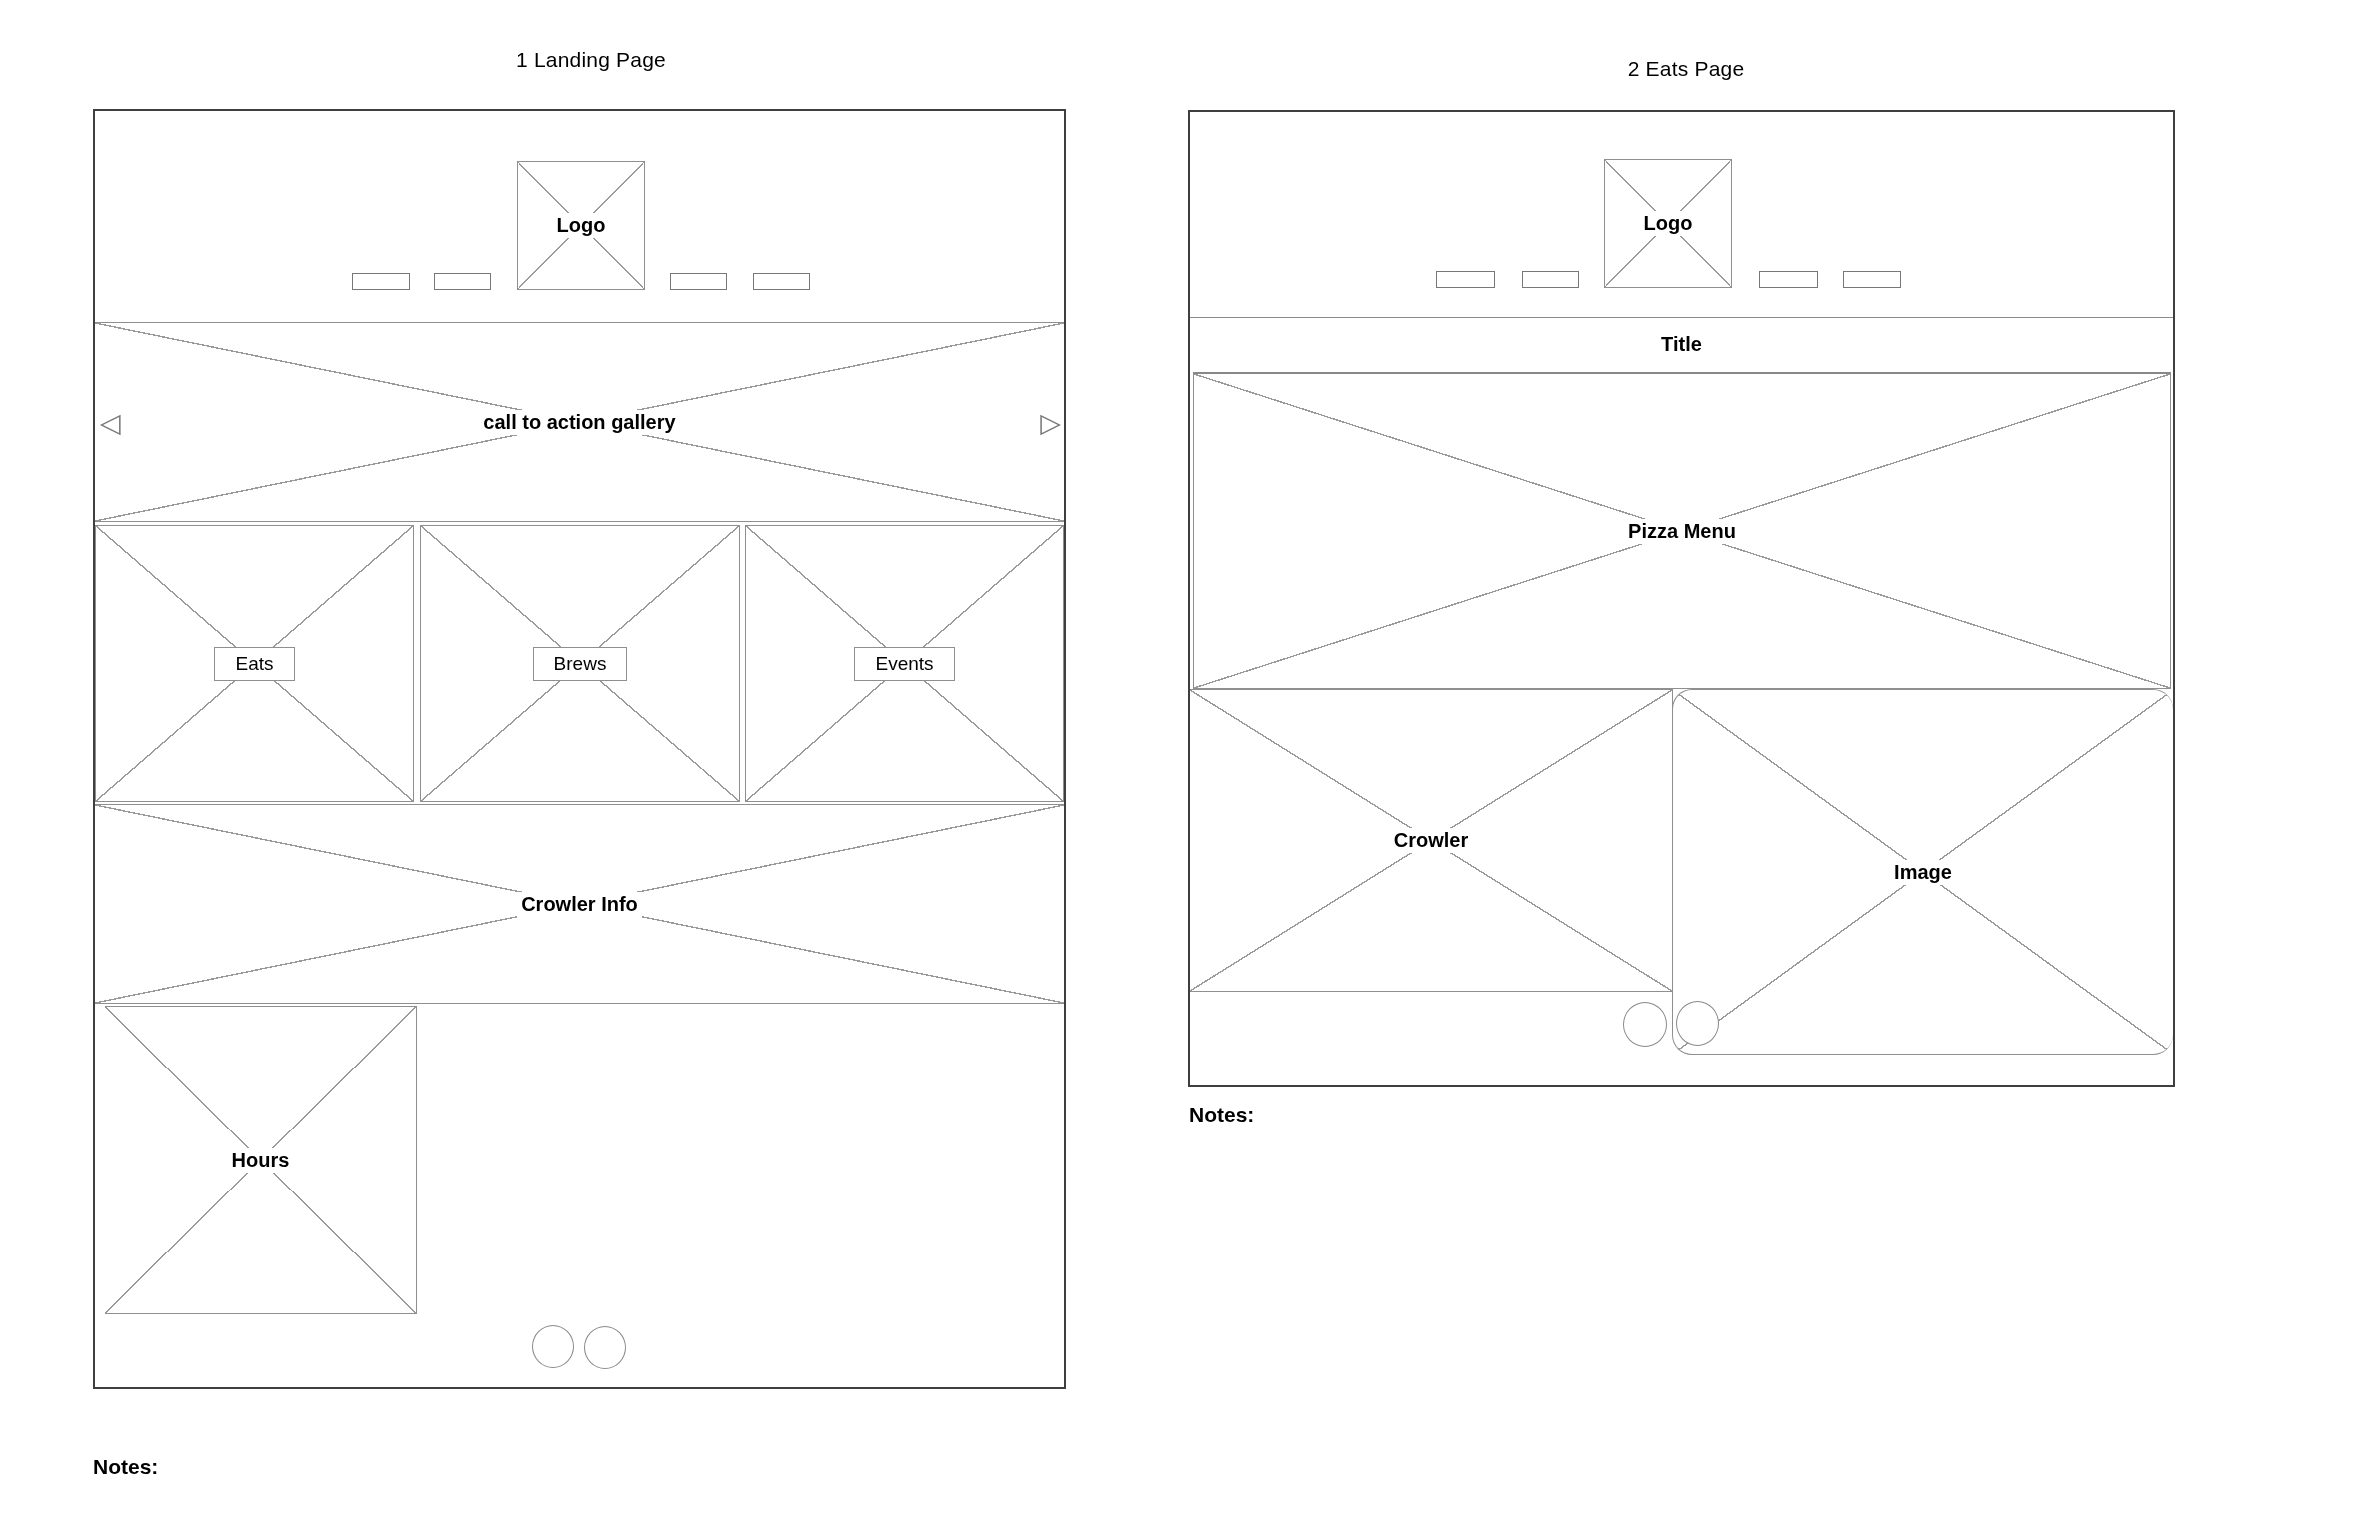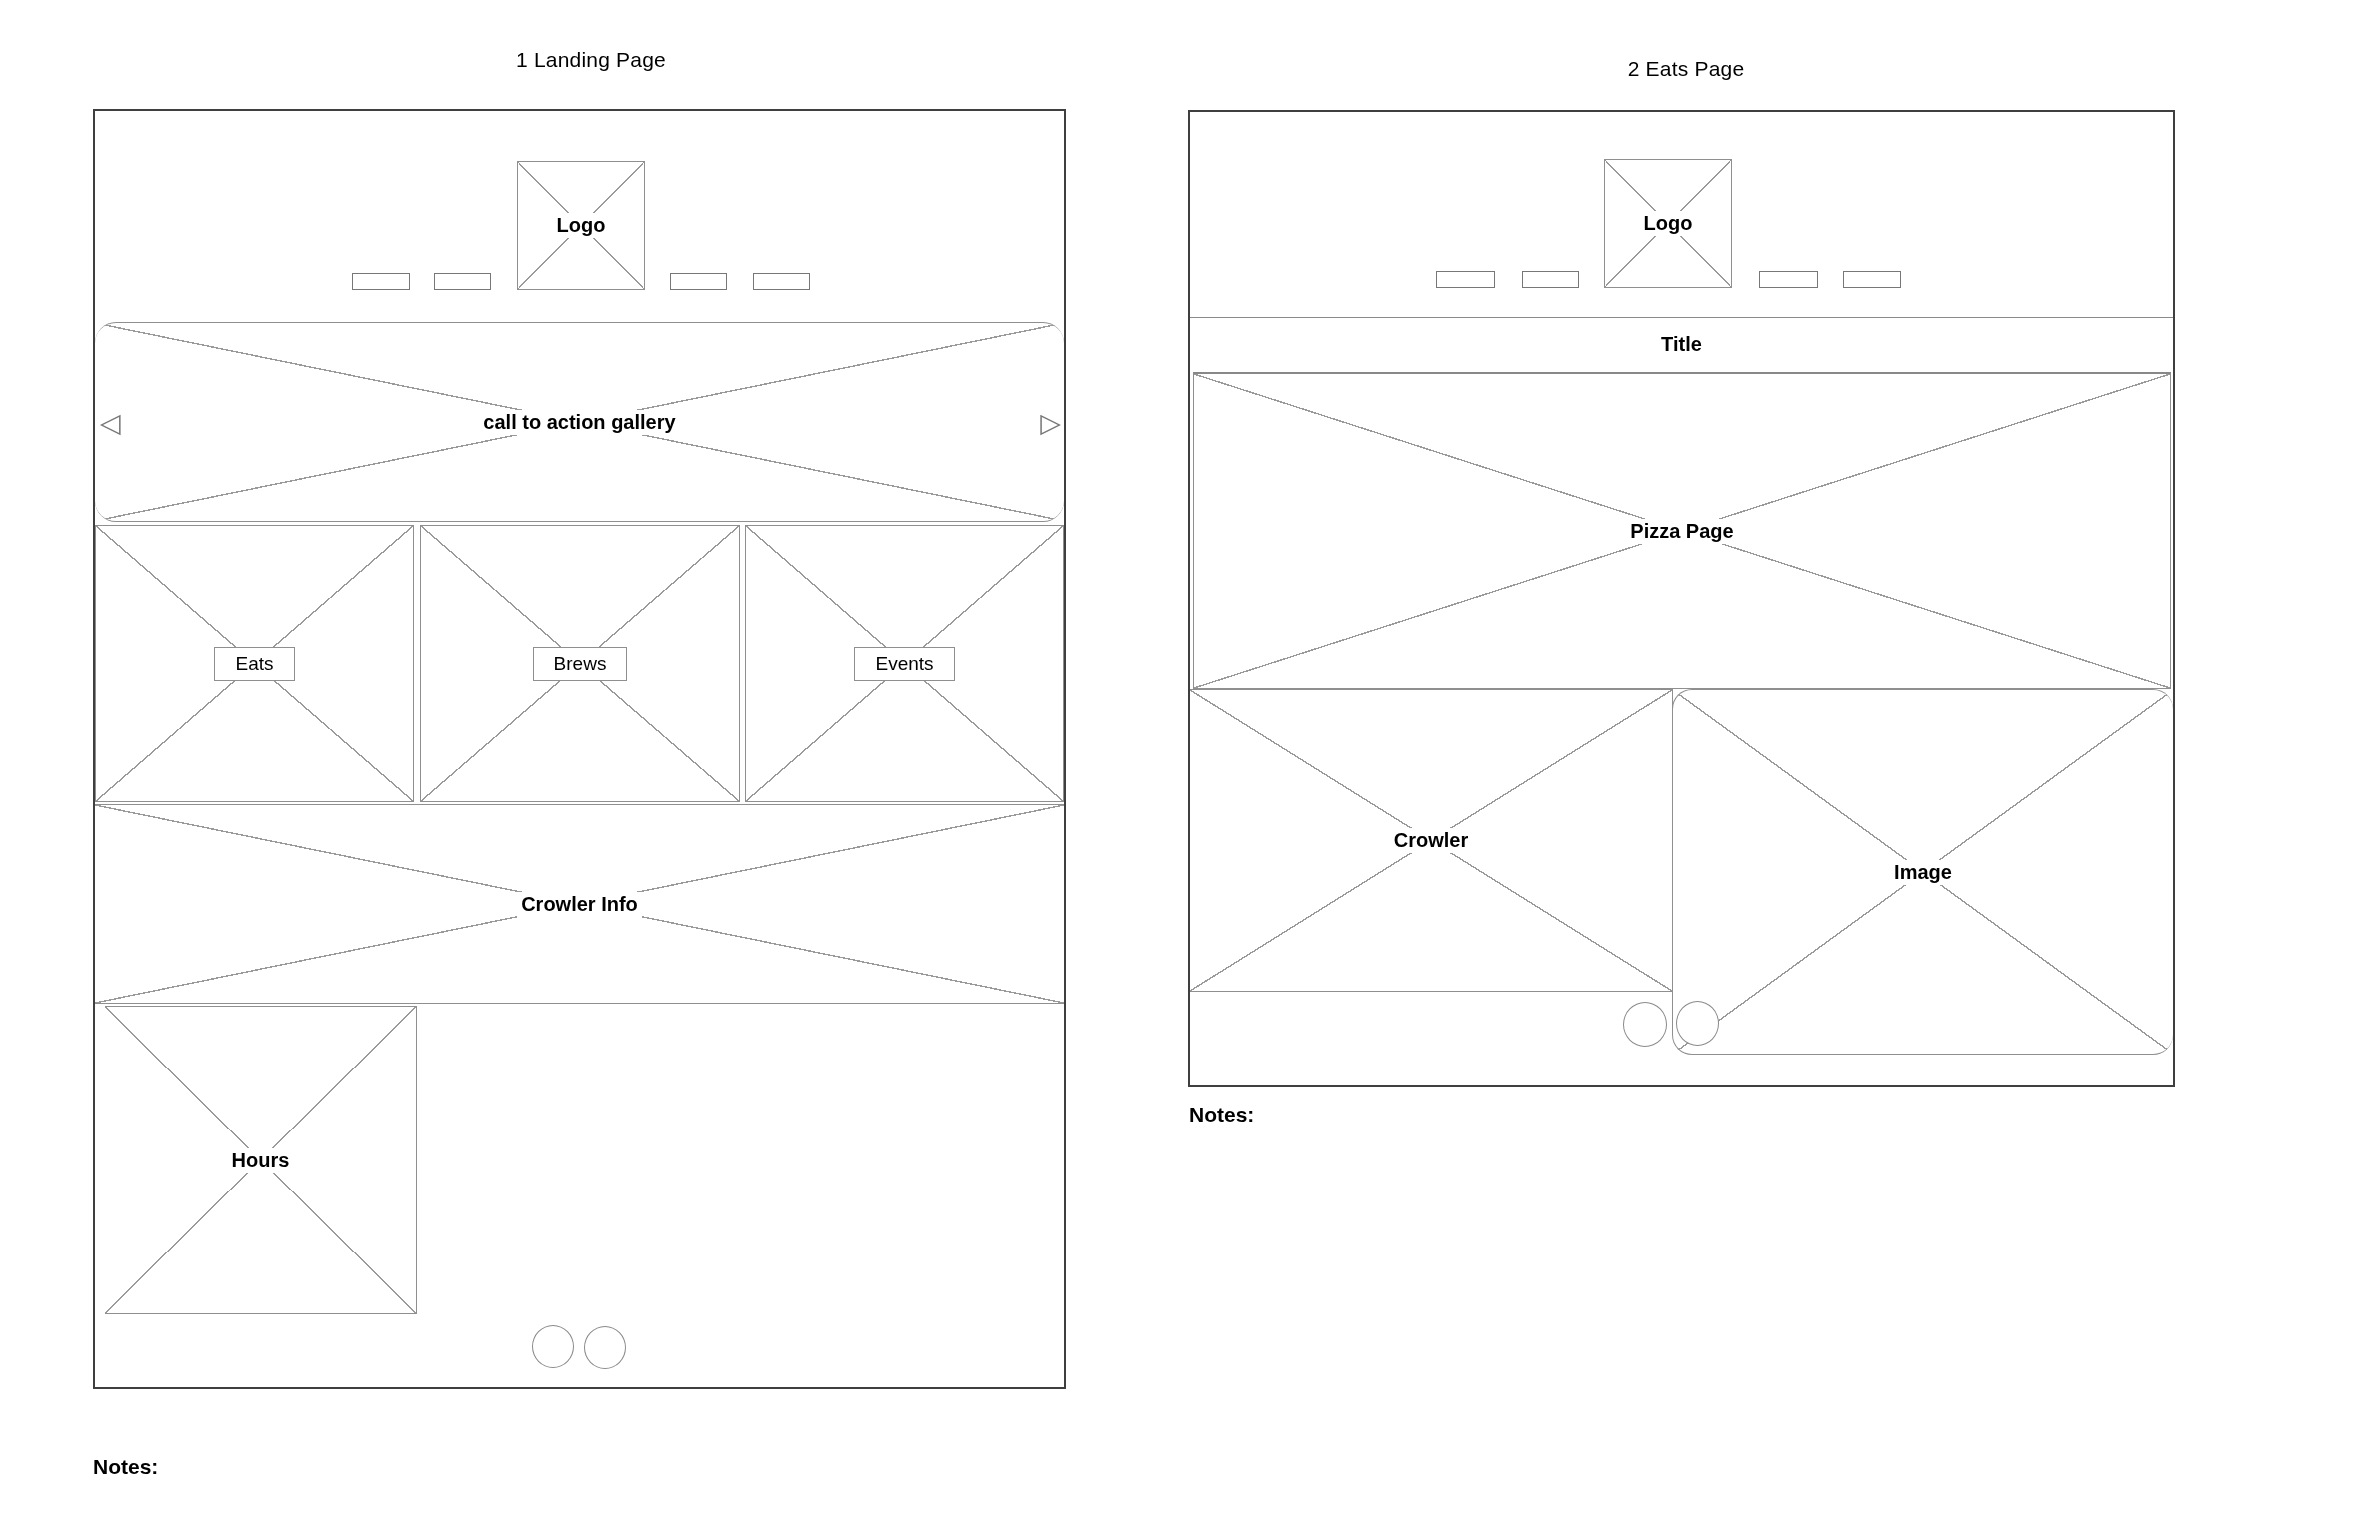"call to action gallery" div.xbox { border-radius: 21px -> none }
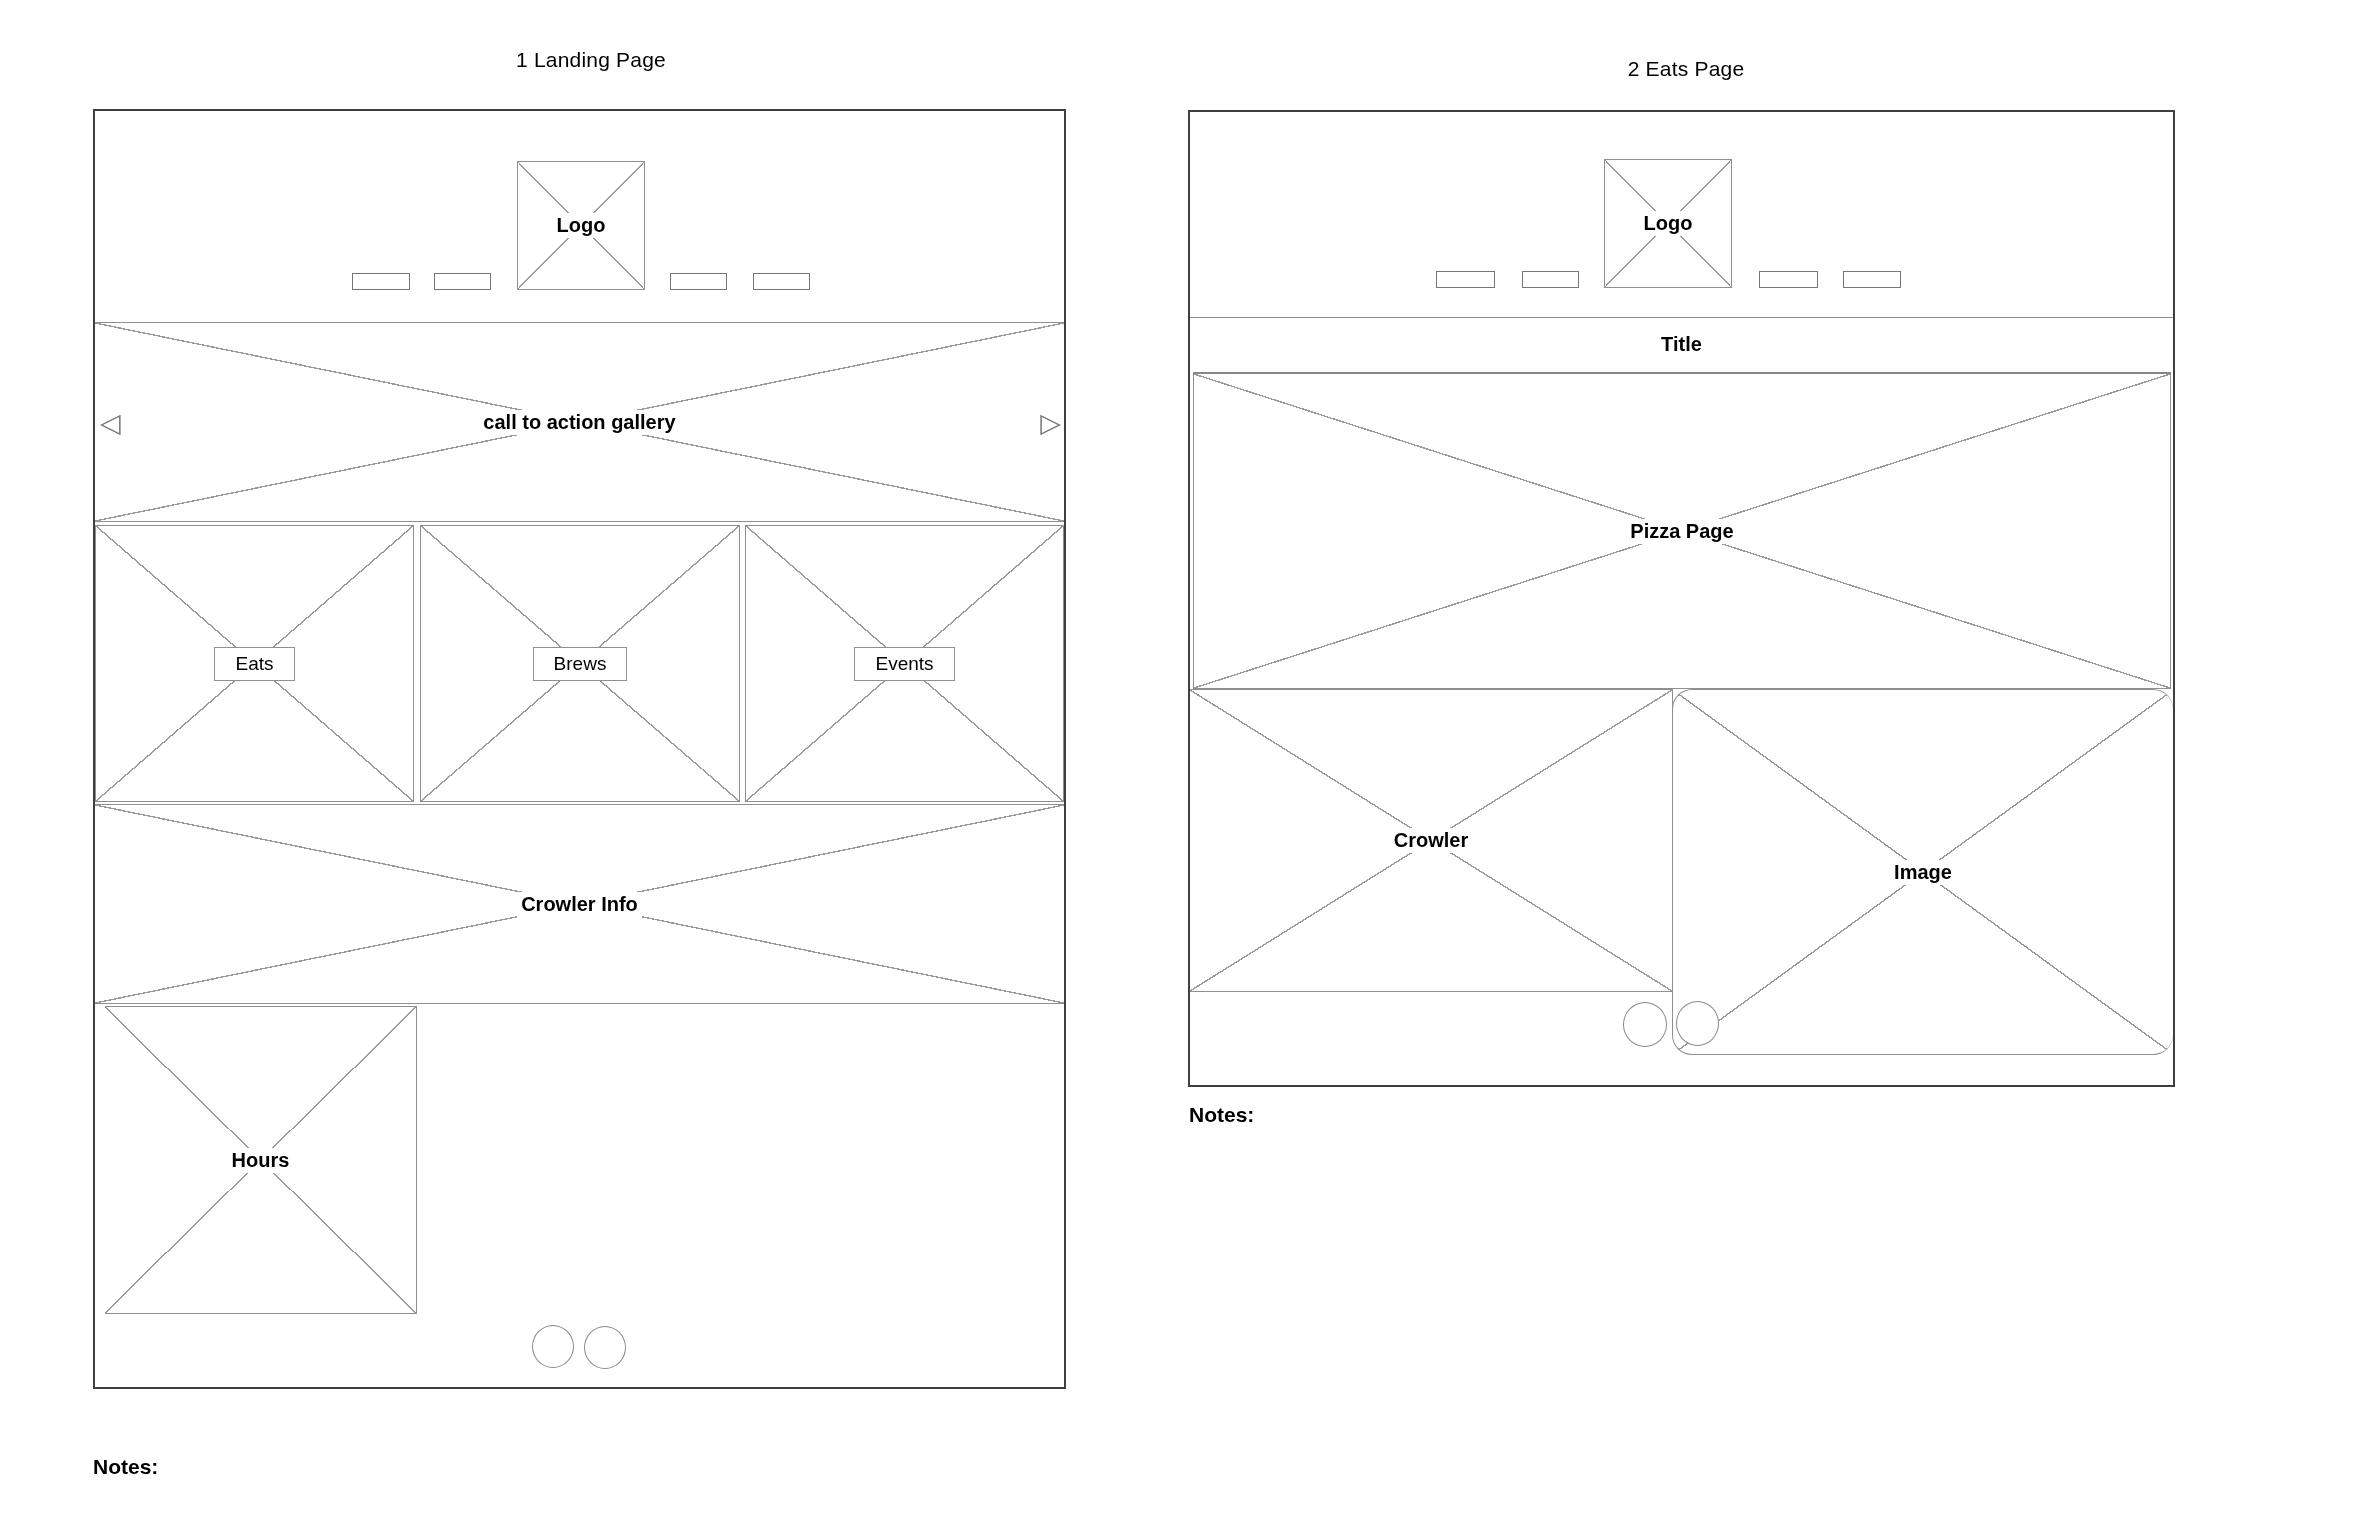"Pizza Page" span.xlabel { text: Page -> Menu }
